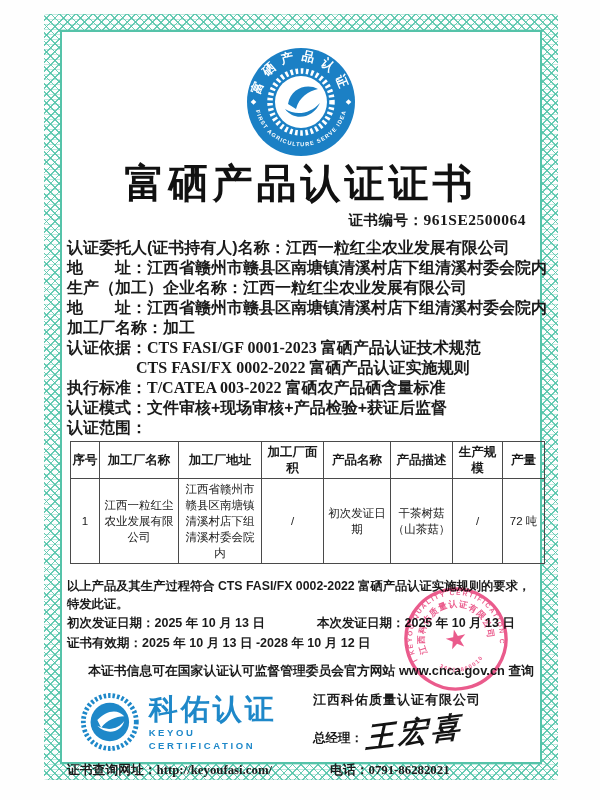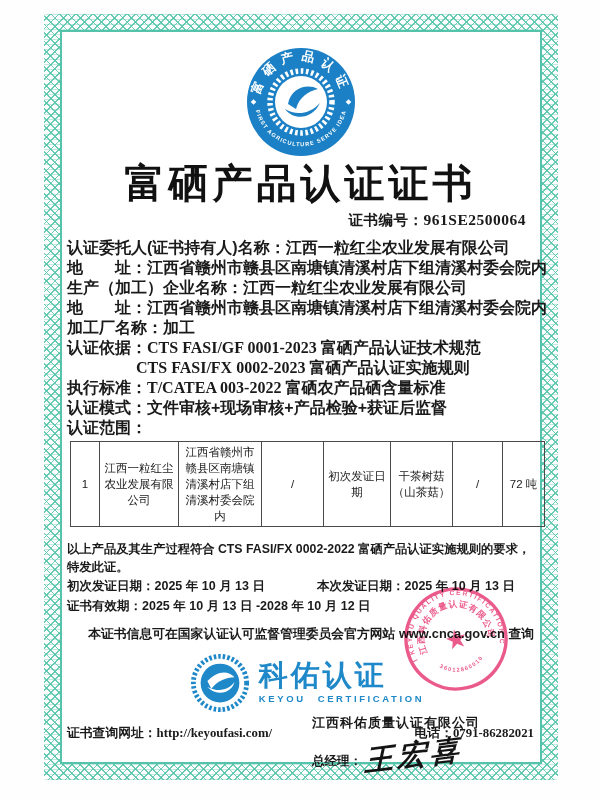"CTS FASI/FX 0002-2023 富硒产品认证实施规则" span.serif { text: 0002-2023 -> 0002-2022 }
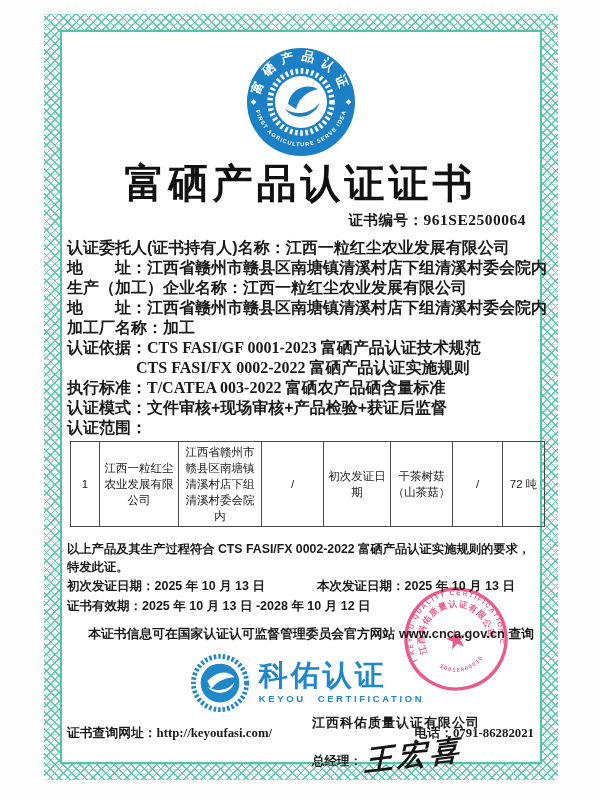"序号" tr { html: none -> <tr> <th>序号</th> <th>加工厂名称</th> <th>加工厂地址</th> <th>加工厂面积</th> <th>产品名称</th> <th>产品描述</th> <th>生产规模</th> <th>产量</th> </tr> }
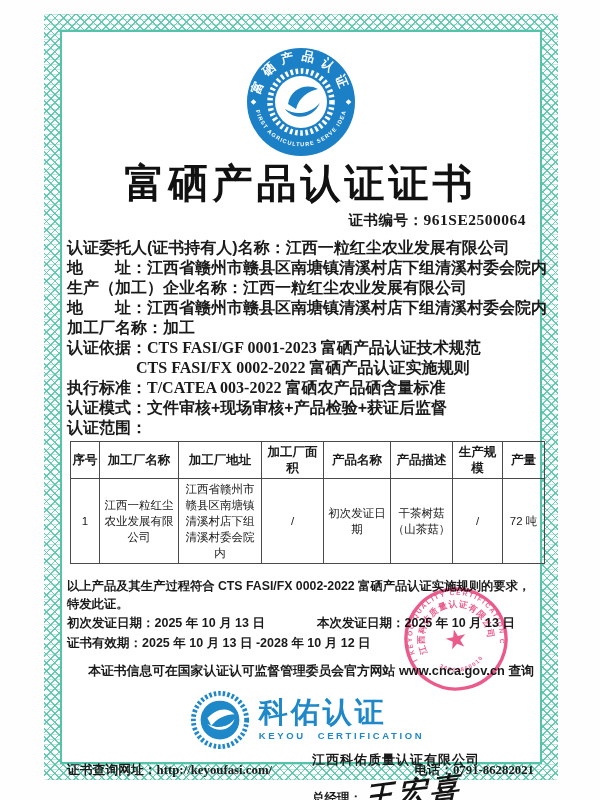"科佑认证" .footer-row { flex-direction: column -> none }
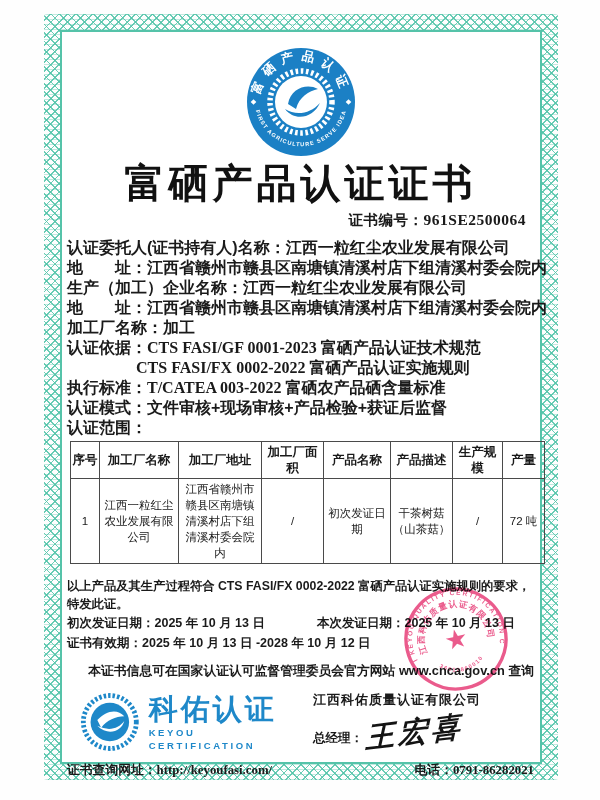"证书查询网址：http://keyoufasi.com/" .query-line { justify-content: space-between -> flex-start }
